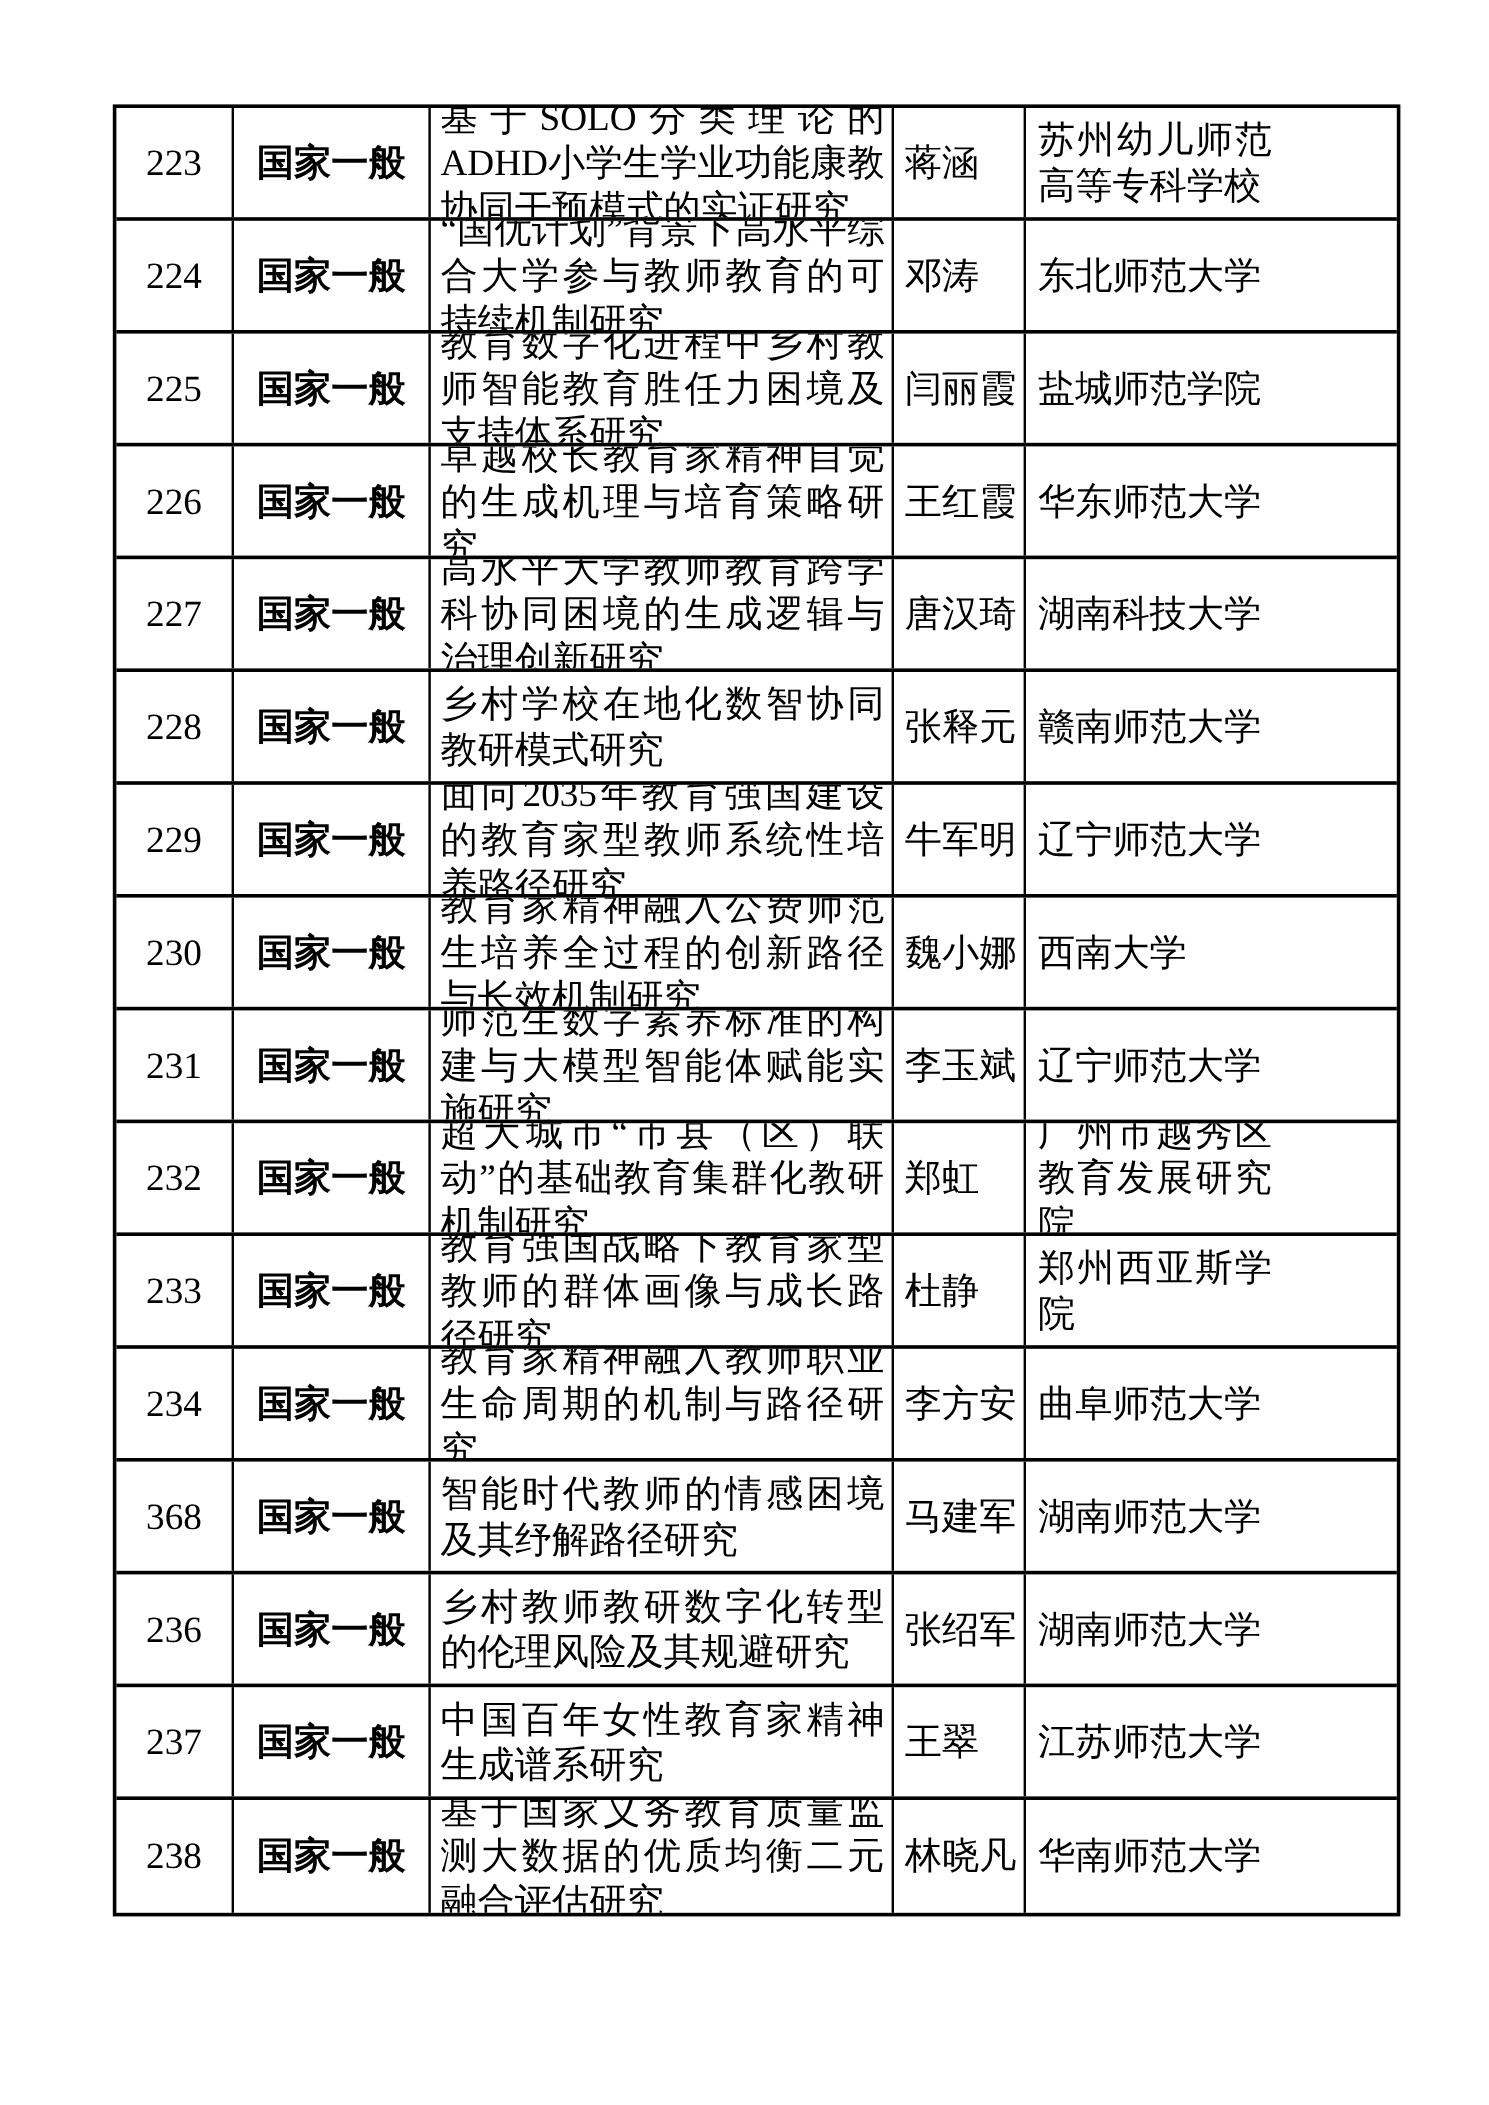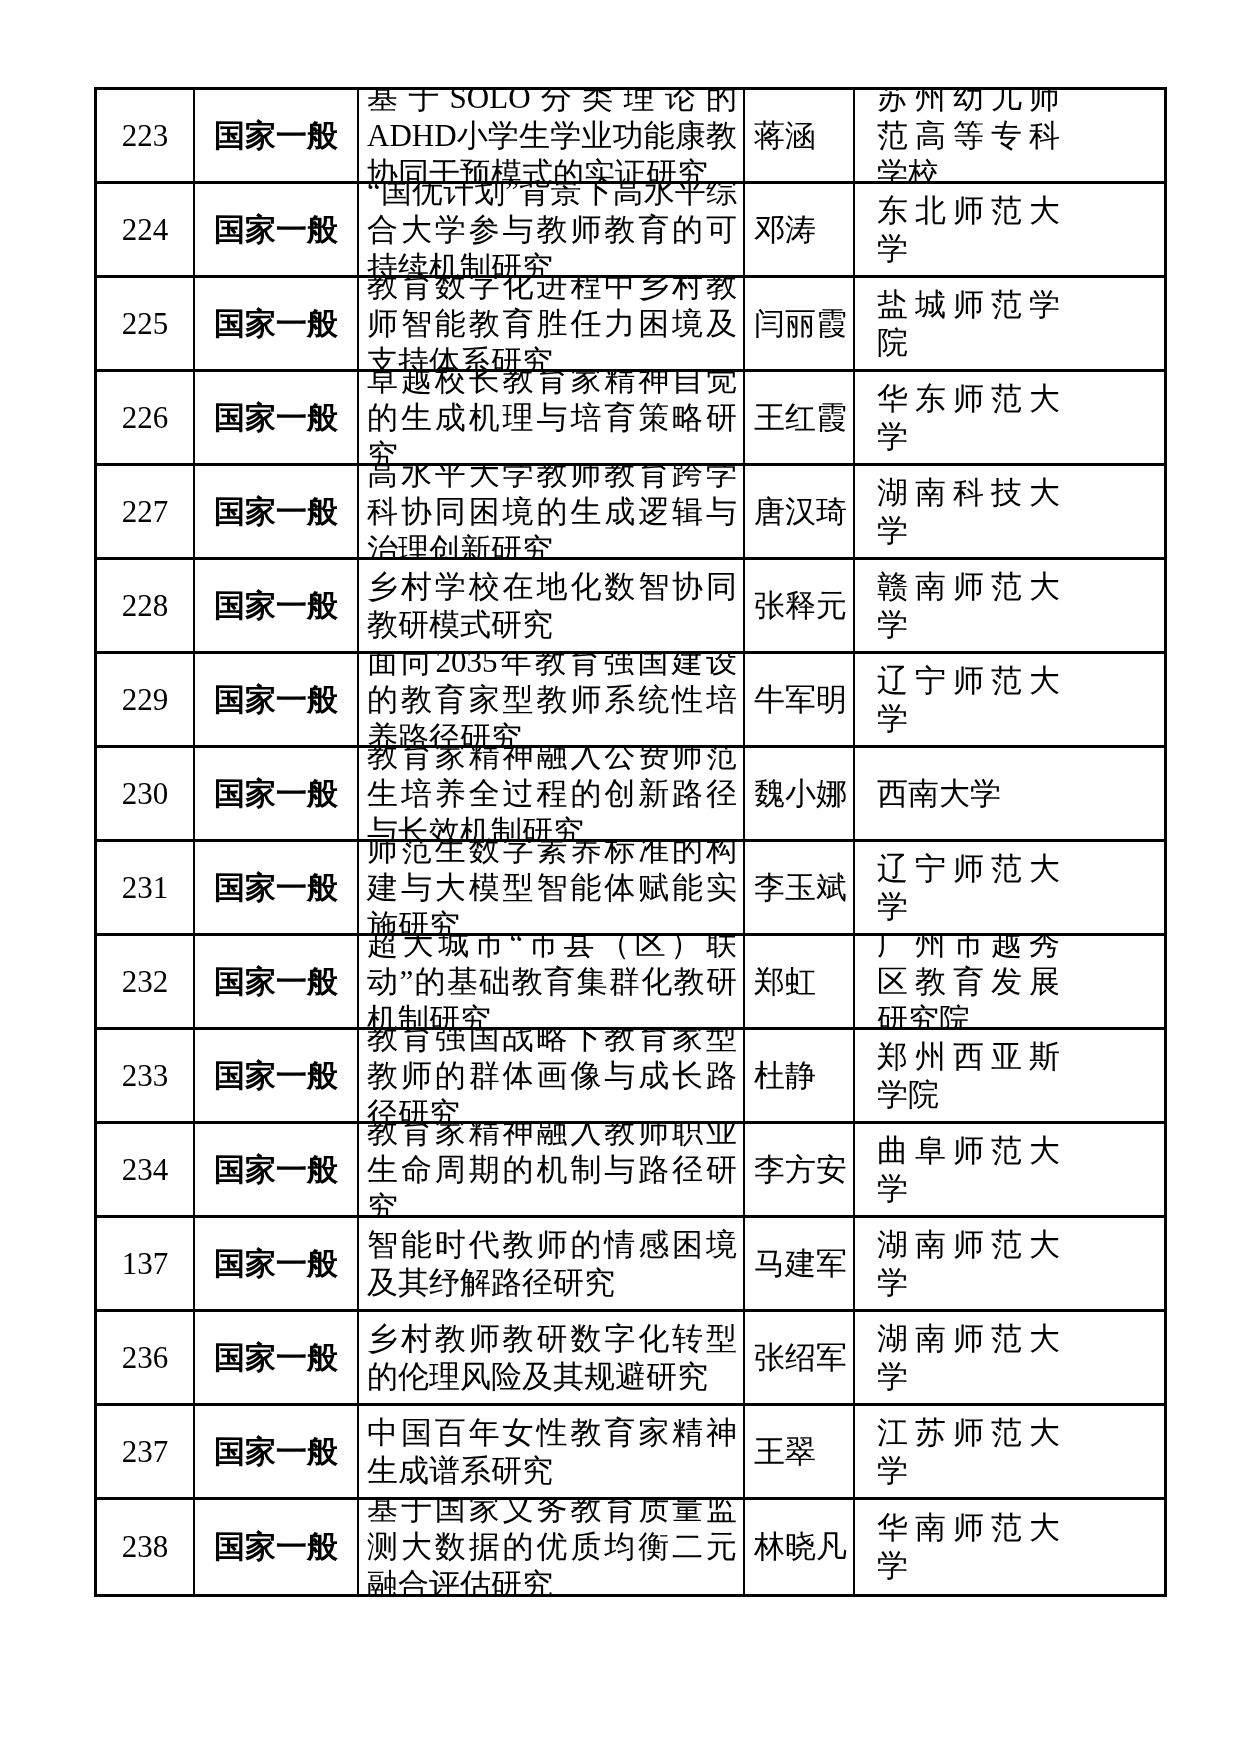"苏州幼儿师范高等专科学校" .c-inst { padding: 0 4px 0 22px -> 0 4px 0 10px }
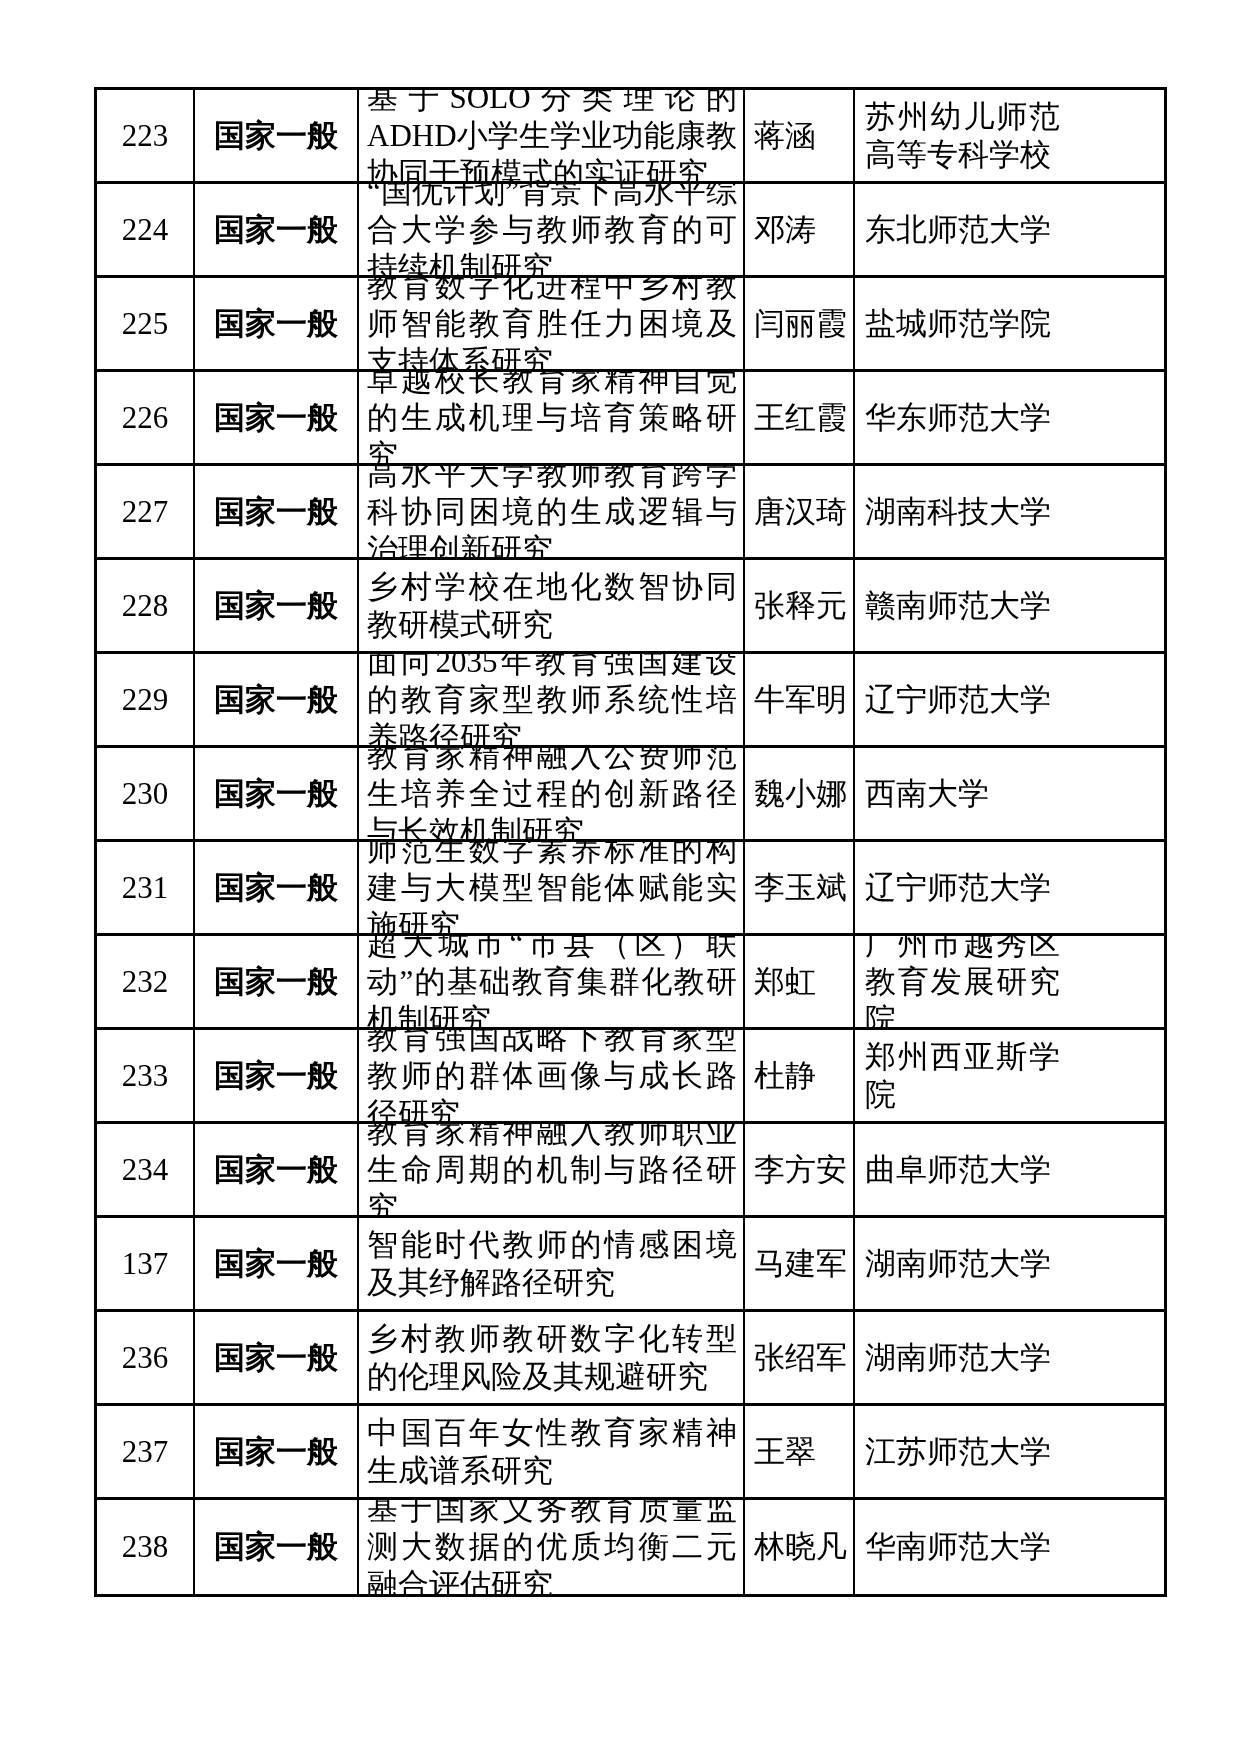"137" span.txt { text: 137 -> 368 }
